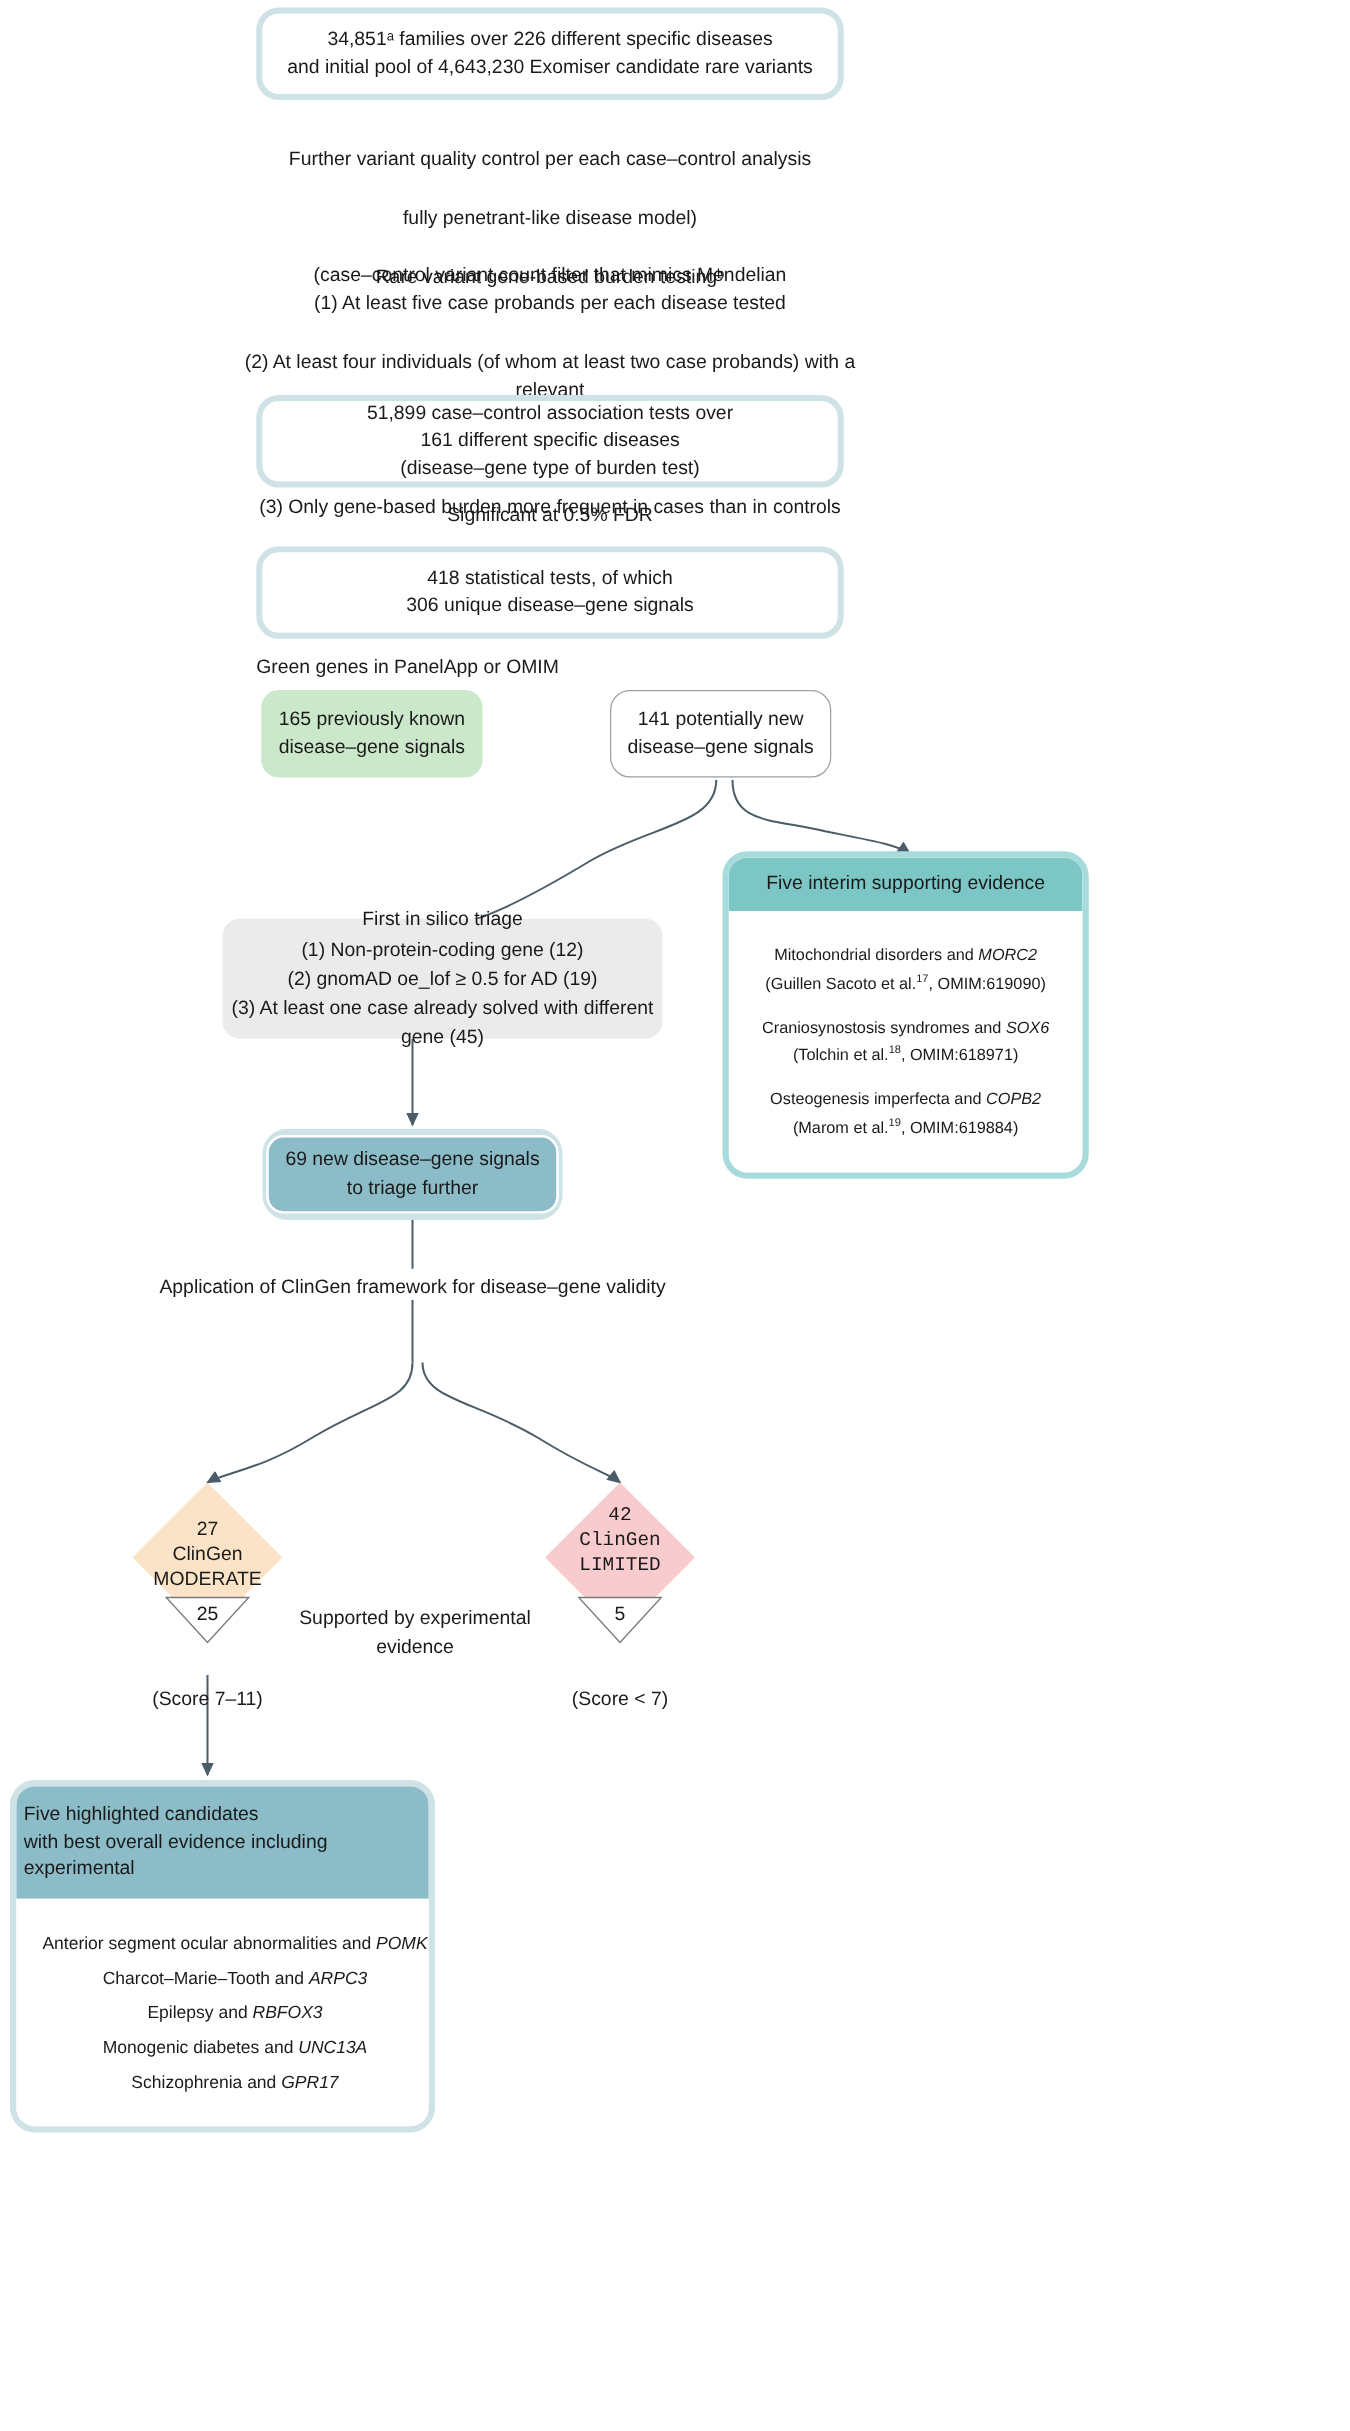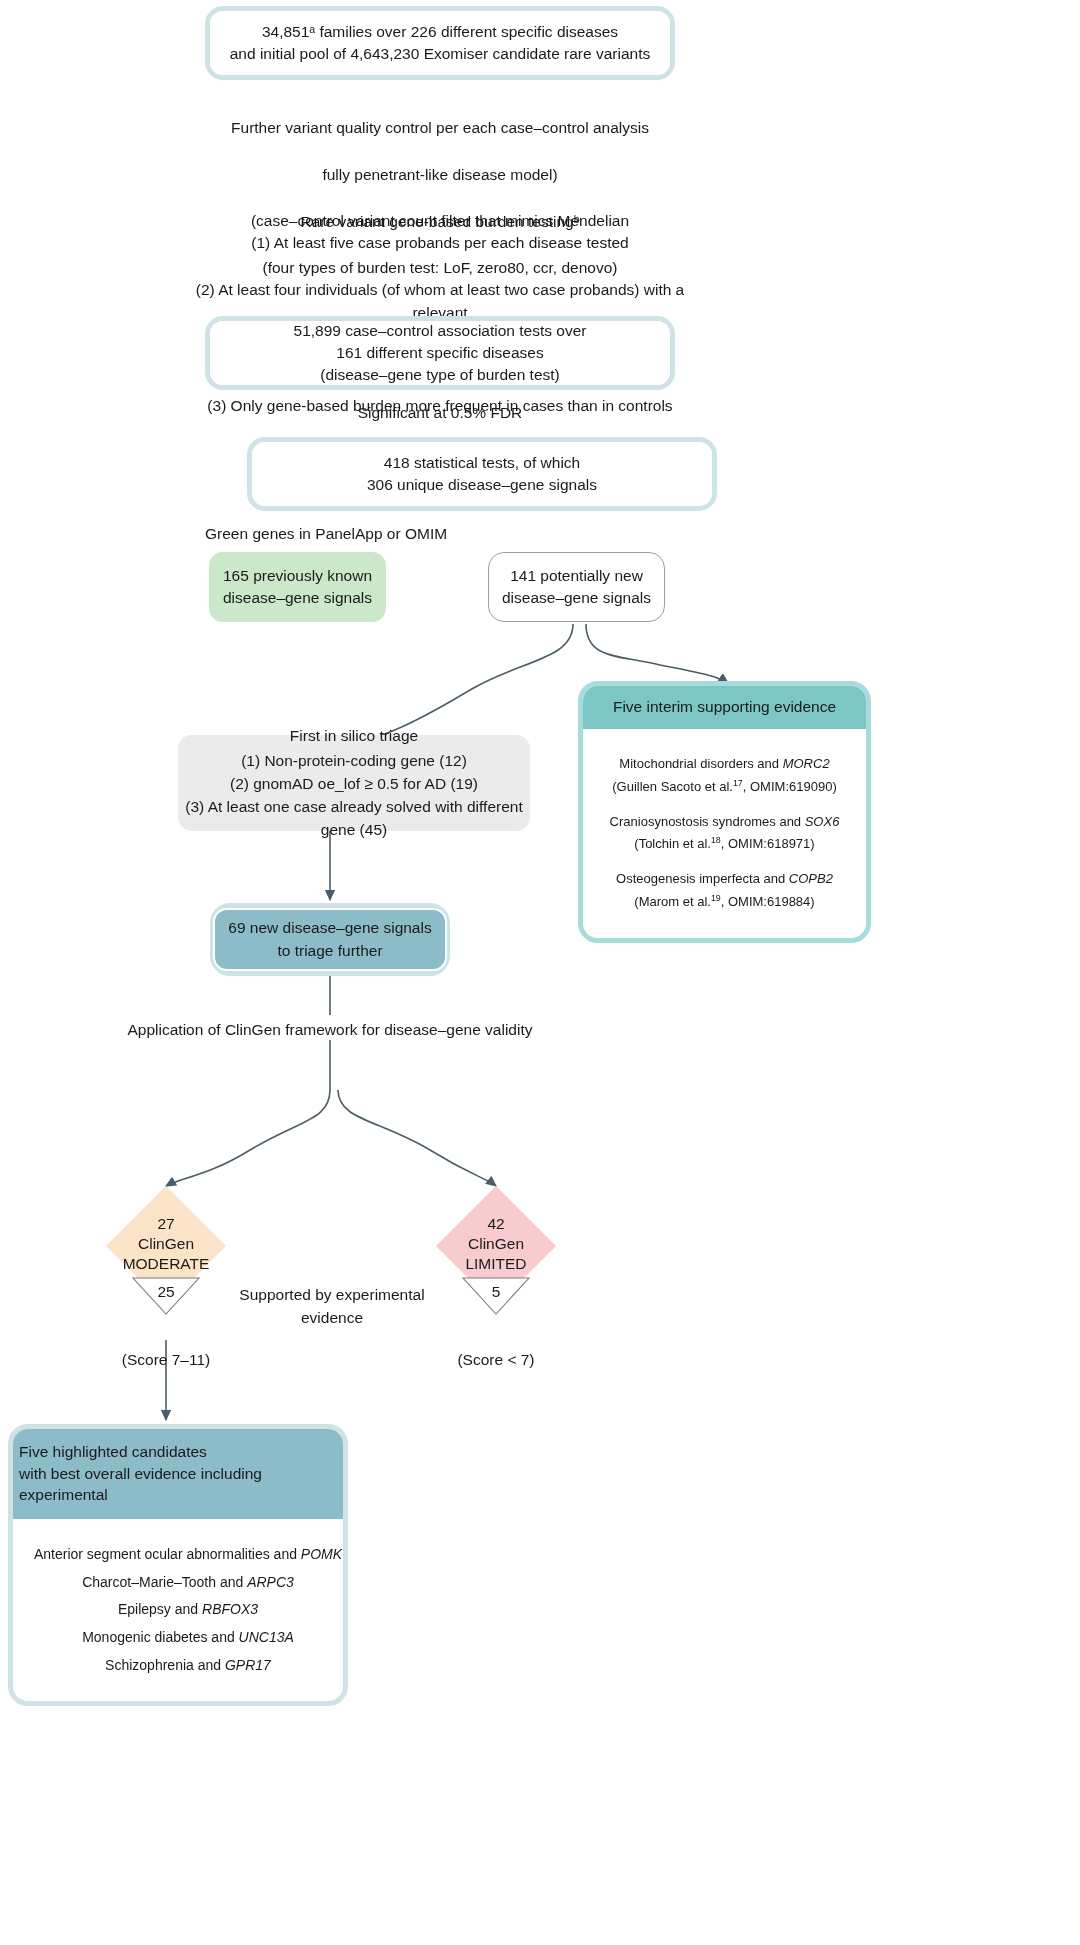"(four types of burden test:" div { html: <div>(four types of burden test: LoF, zero80, ccr, denovo)</div> -> none }
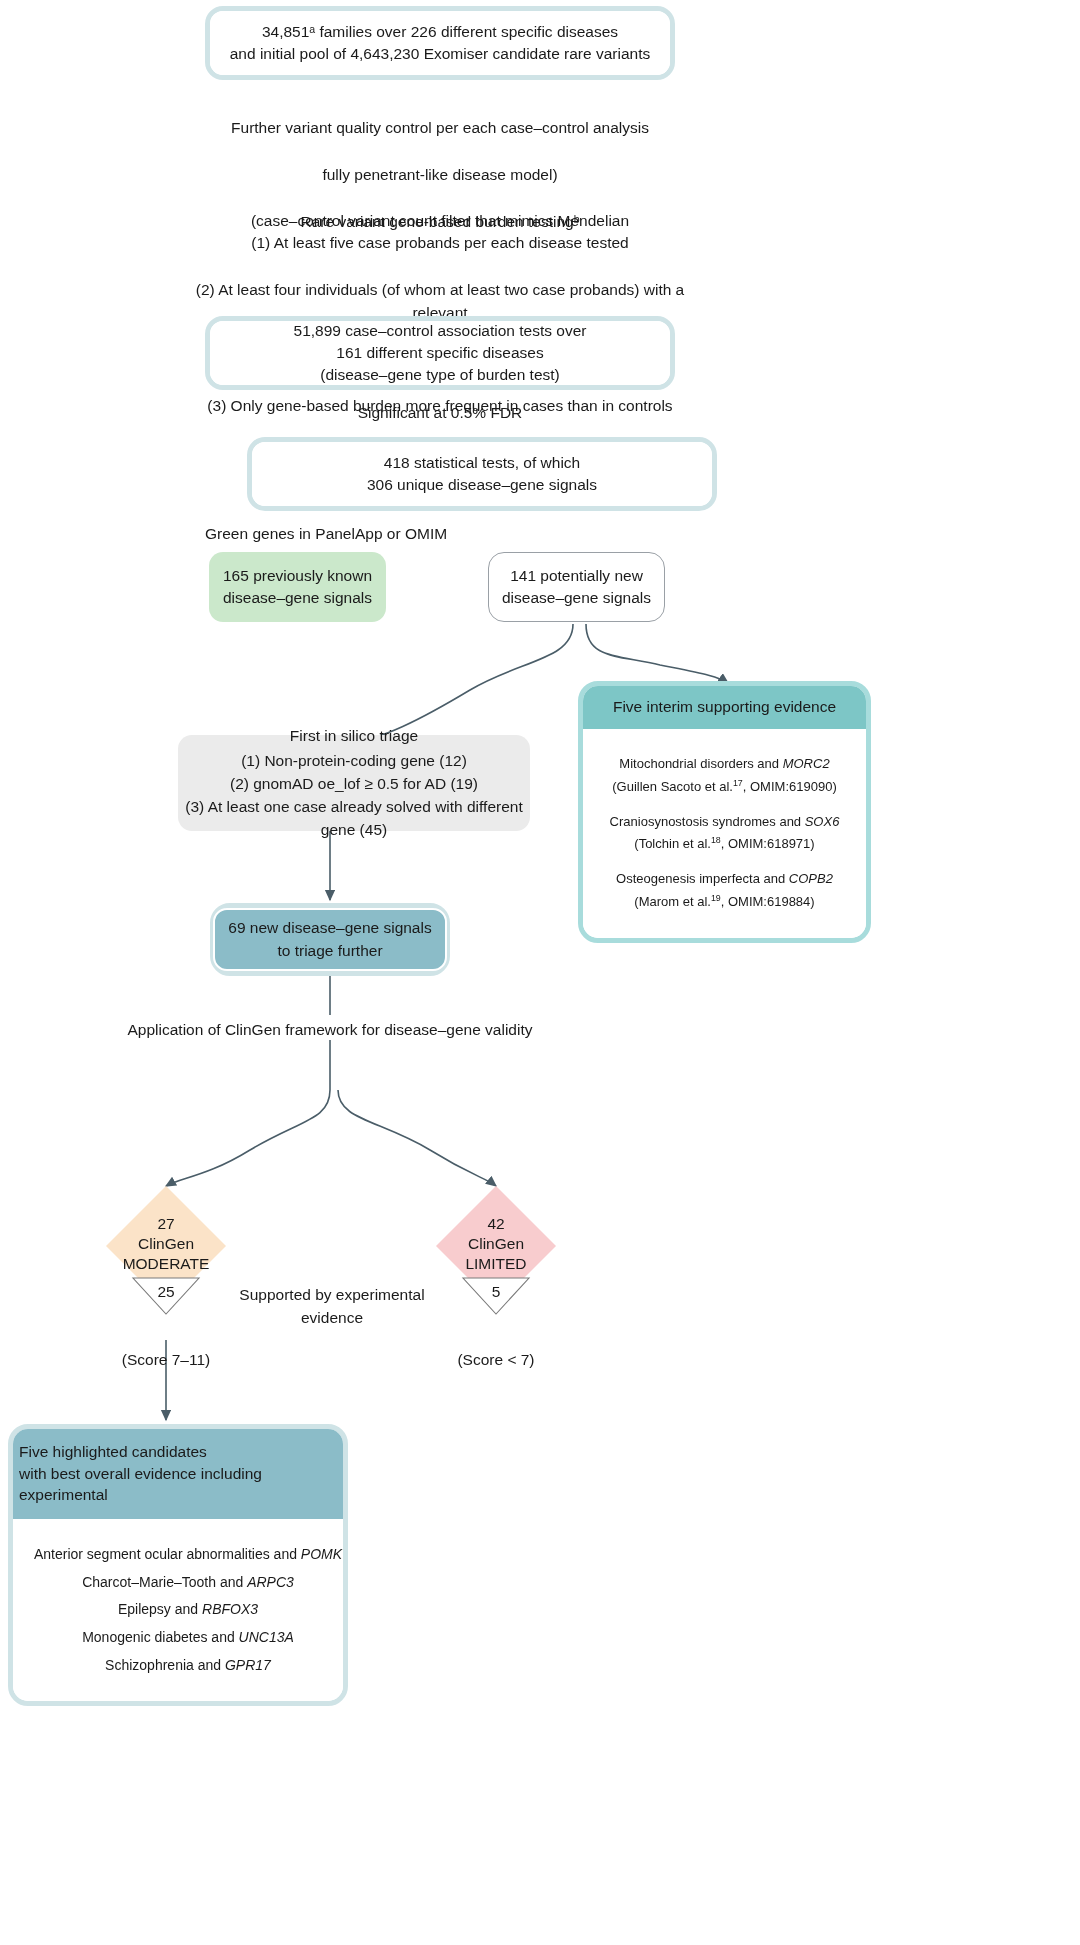"418 statistical tests, of which" div.node { margin-left: 42px -> none }
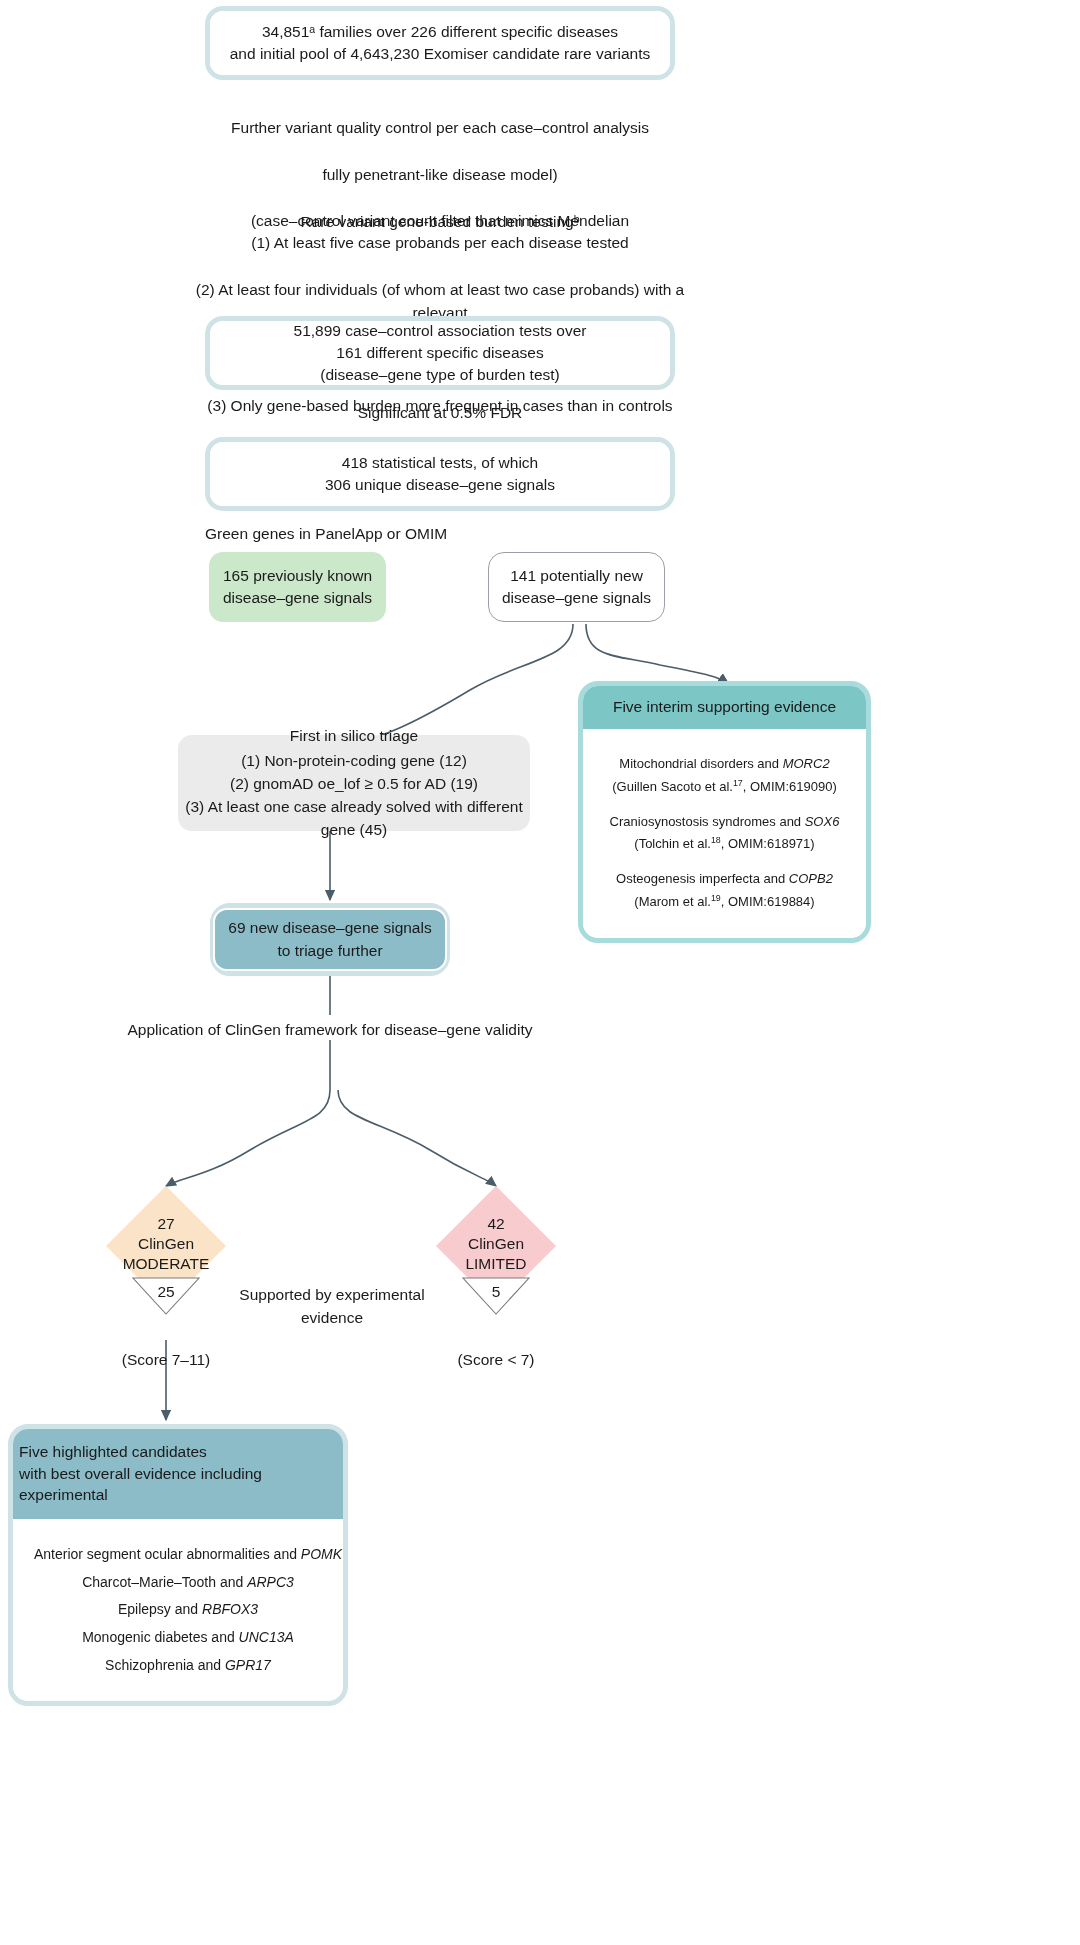"42" div.dtext { font-family: none -> Liberation Mono, monospace; top: 28px -> 16px }
